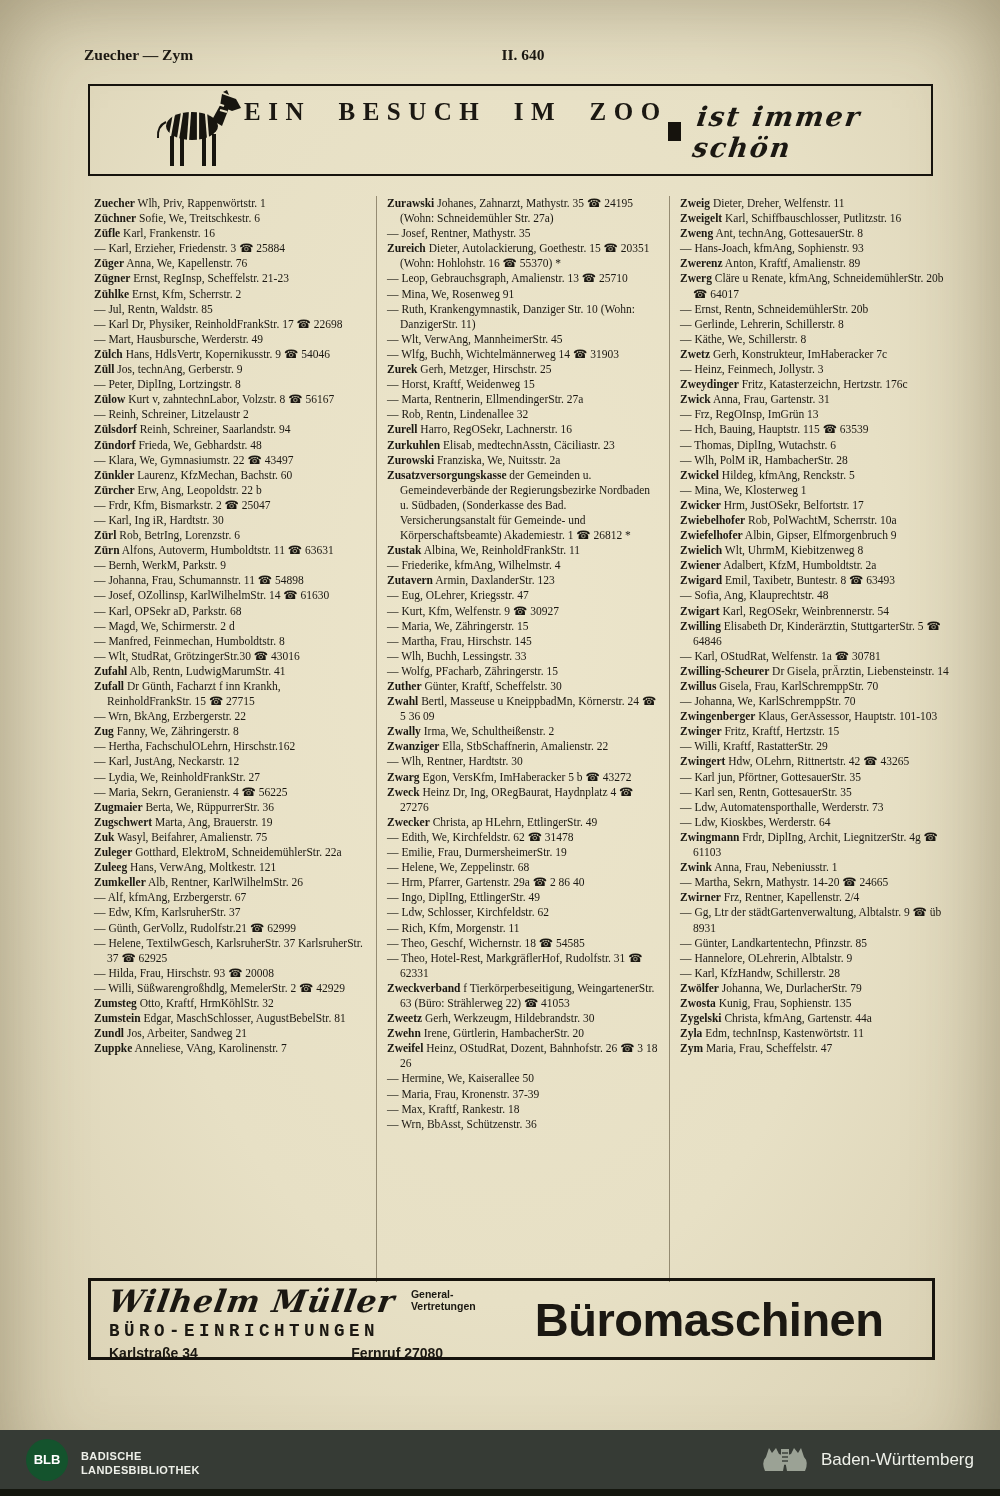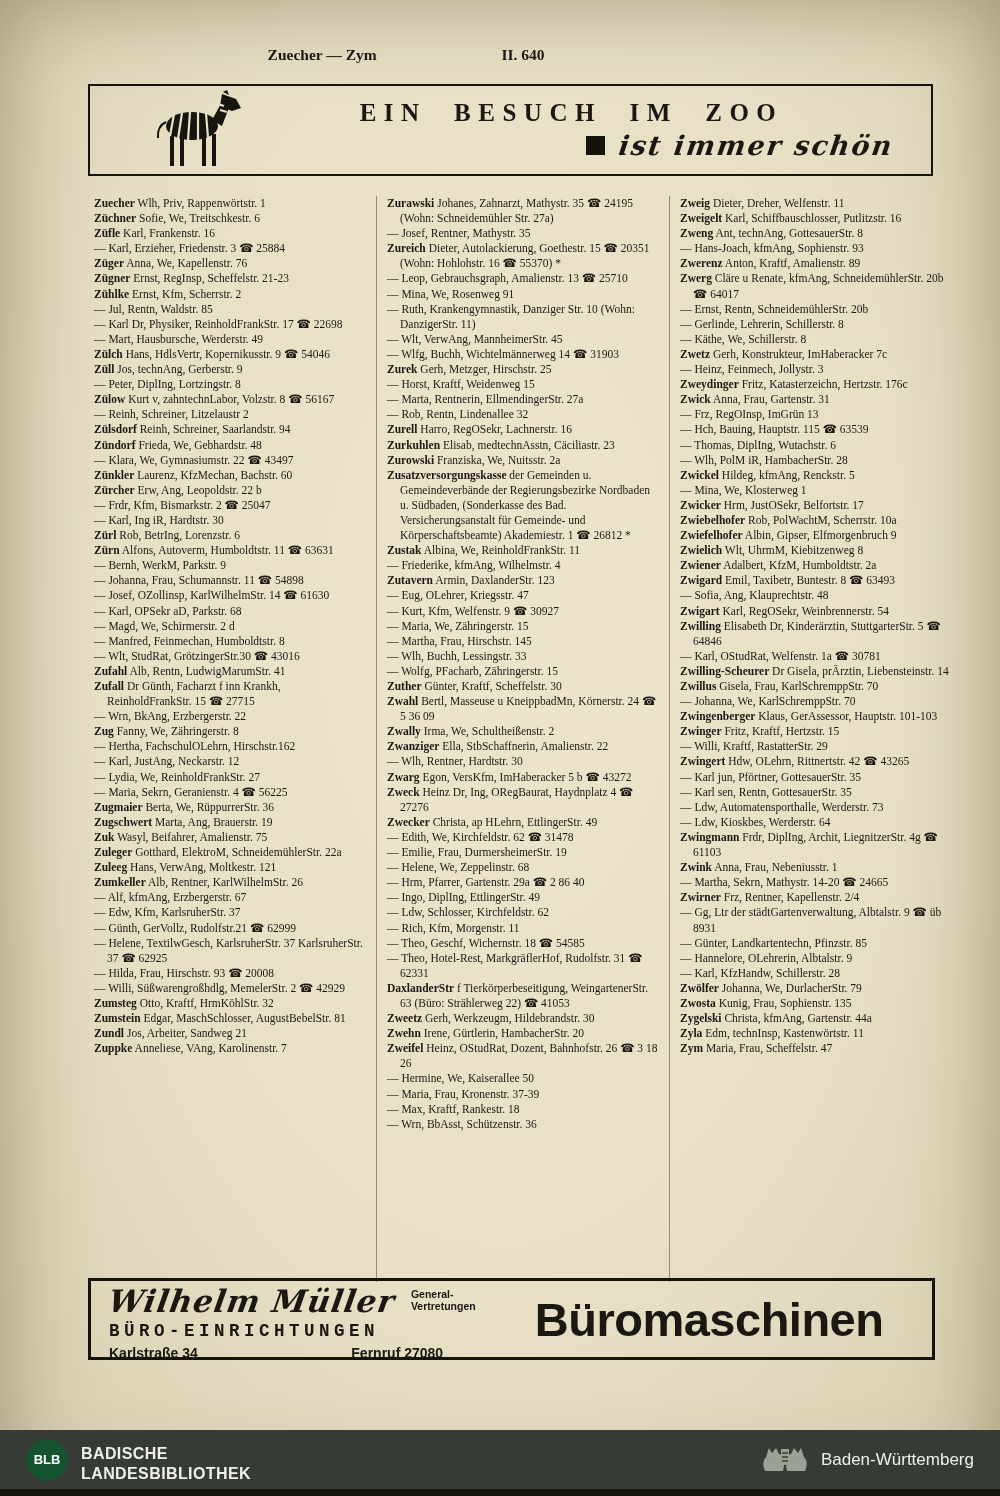"Zuecher — Zym" .ph-left { text-align: right -> left }
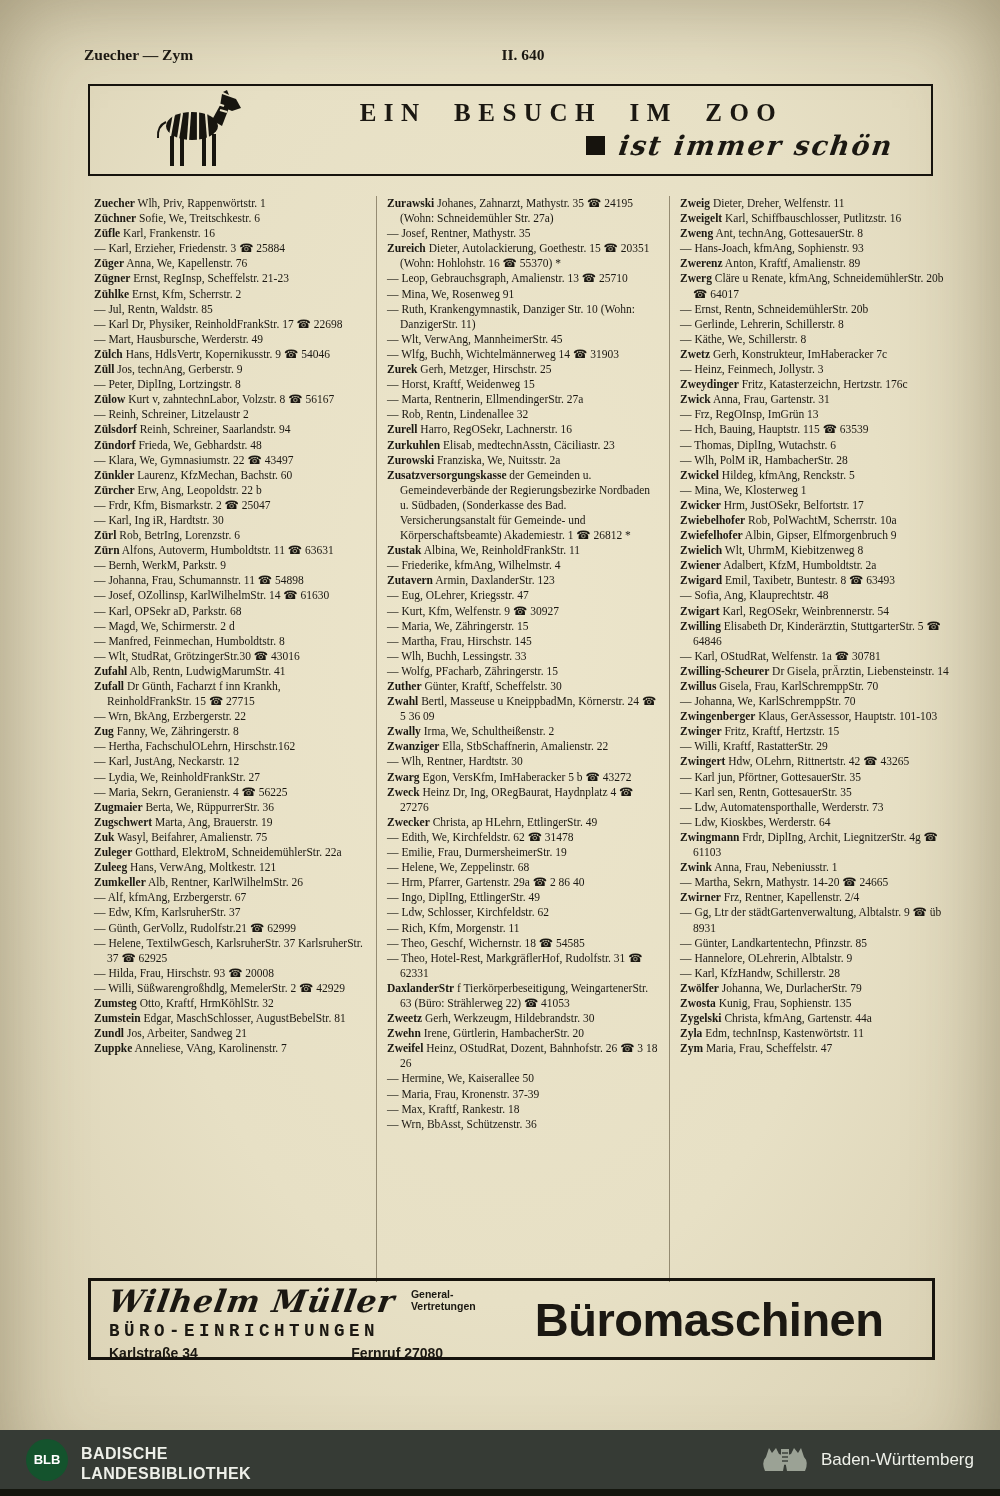"EIN BESUCH IM ZOO" .zoo-body { flex-direction: column -> row }
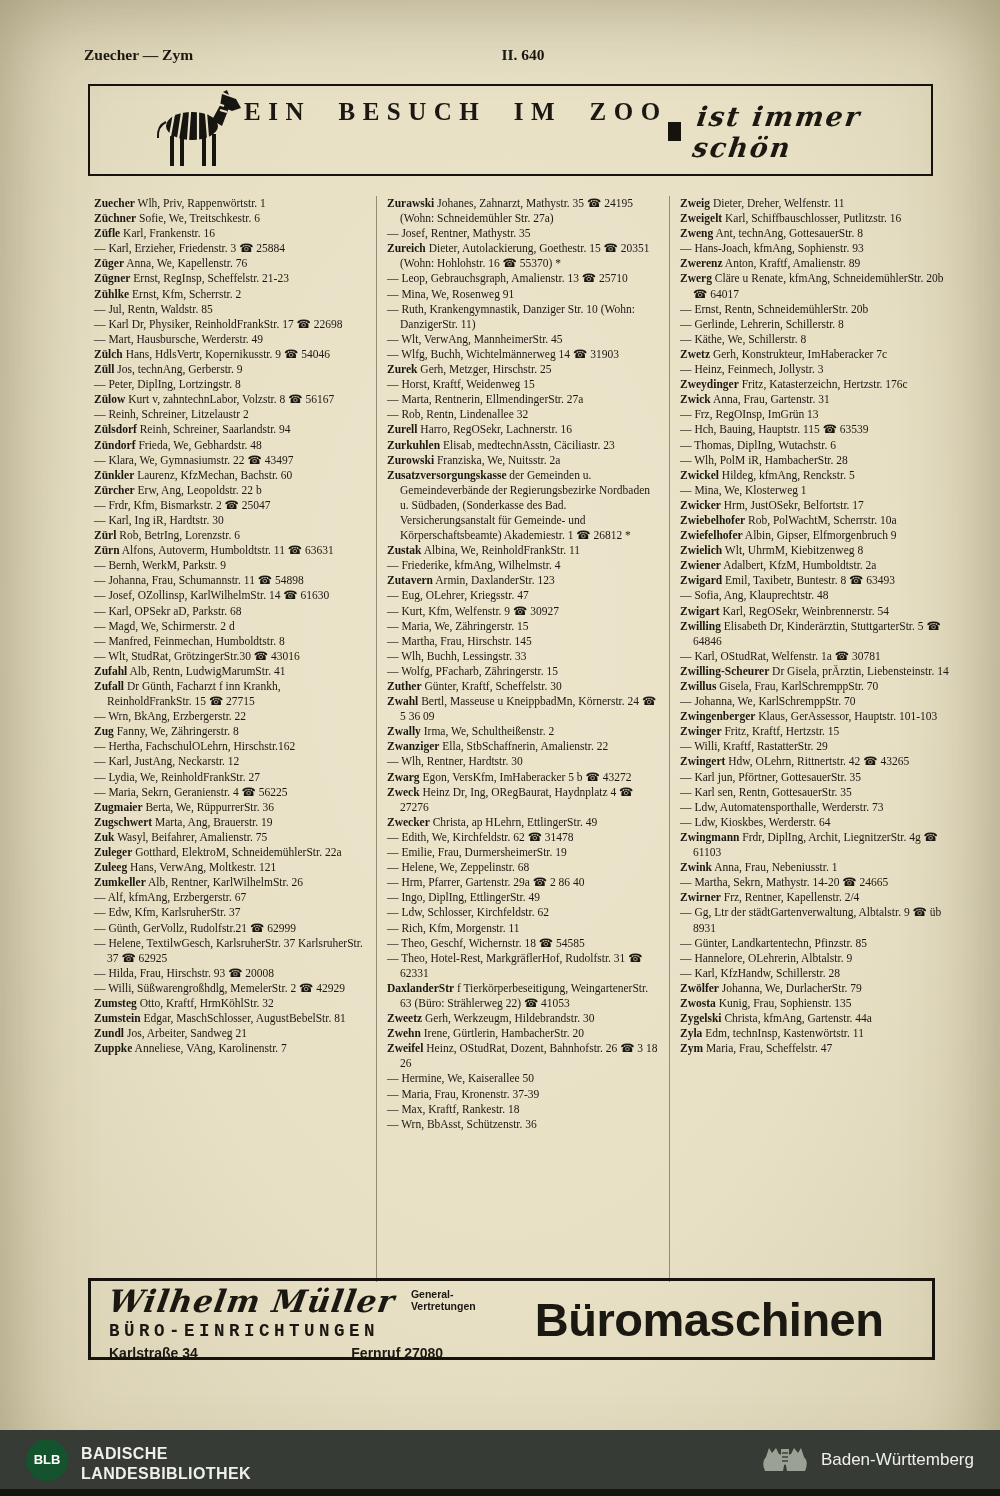"DaxlanderStr" span.surname { text: DaxlanderStr -> Zweckverband }
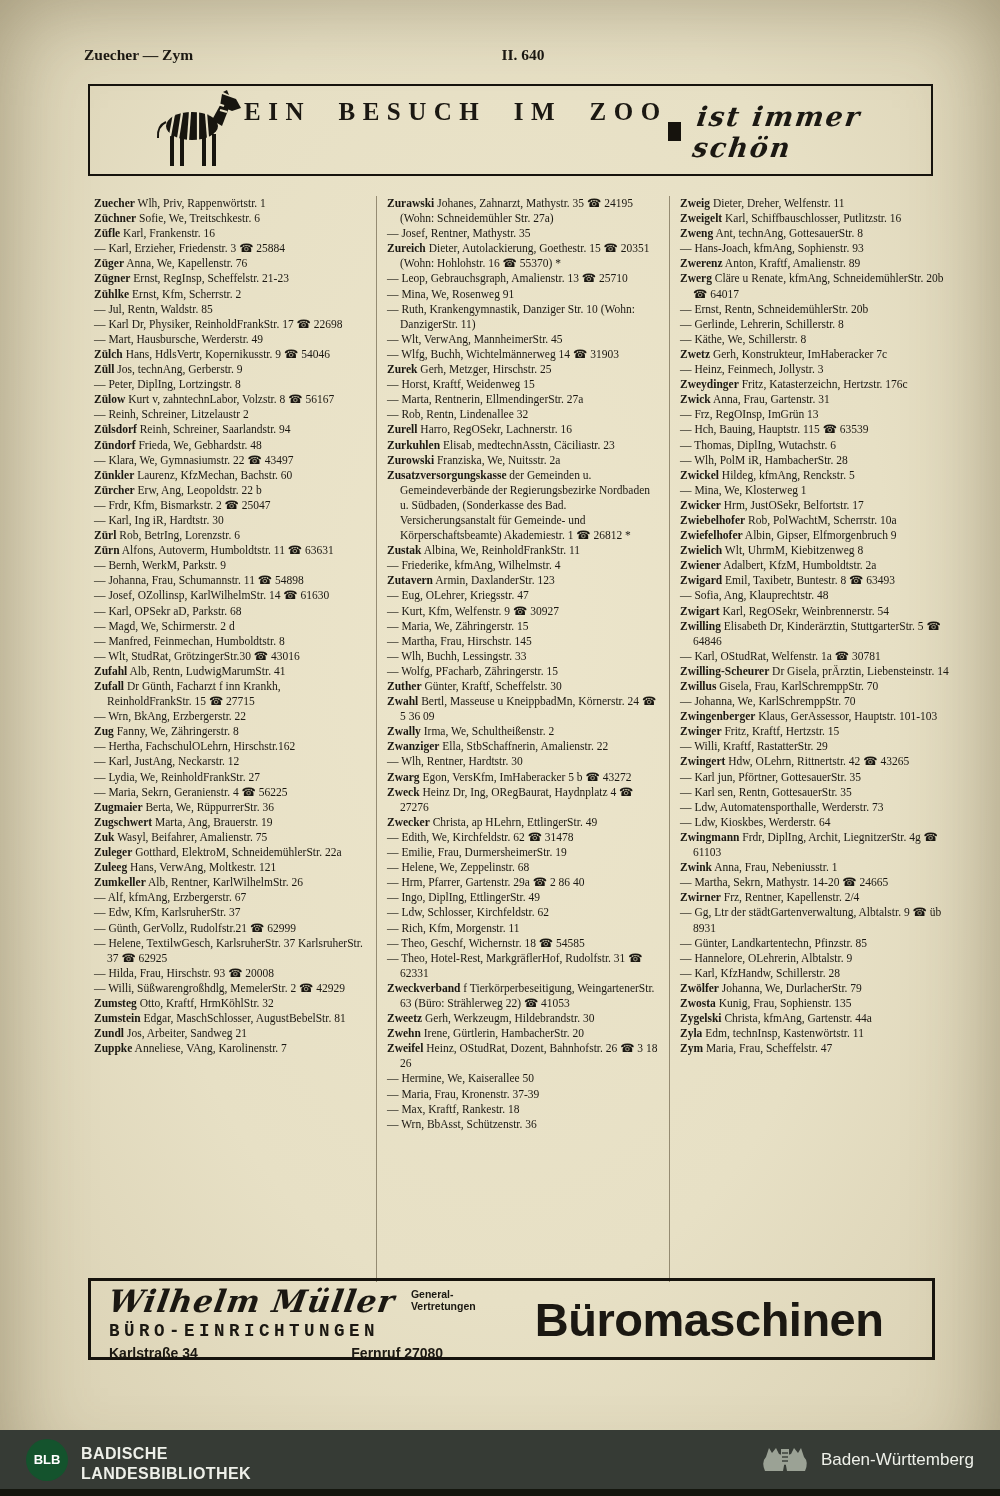"BADISCHE" .f-lib { font-size: 16px -> 11px }
